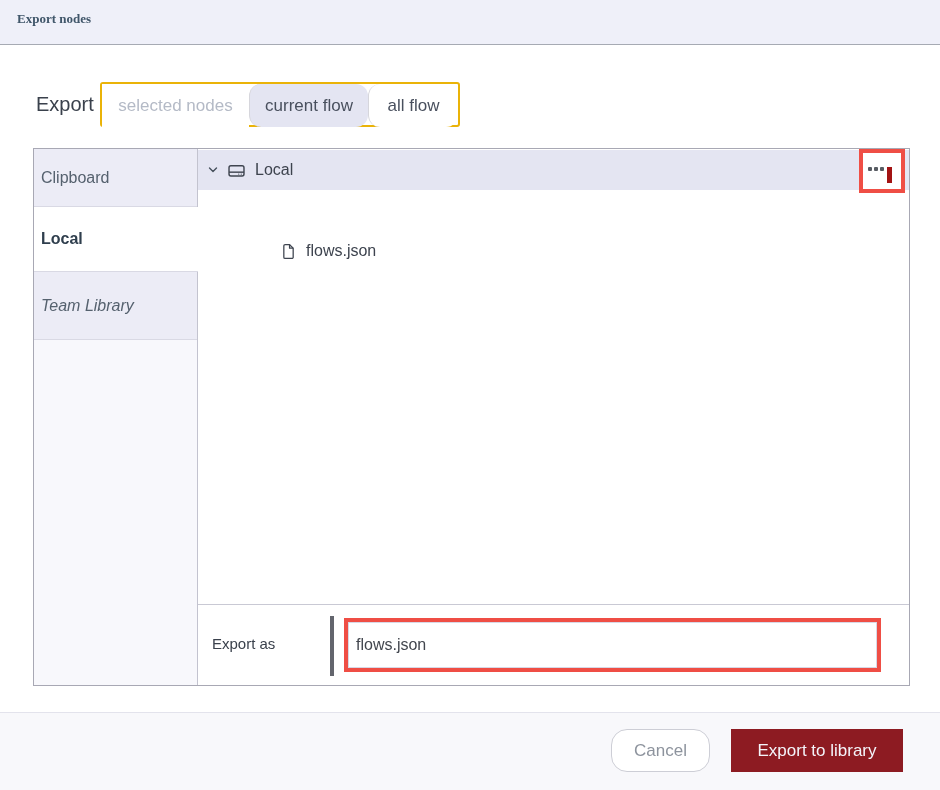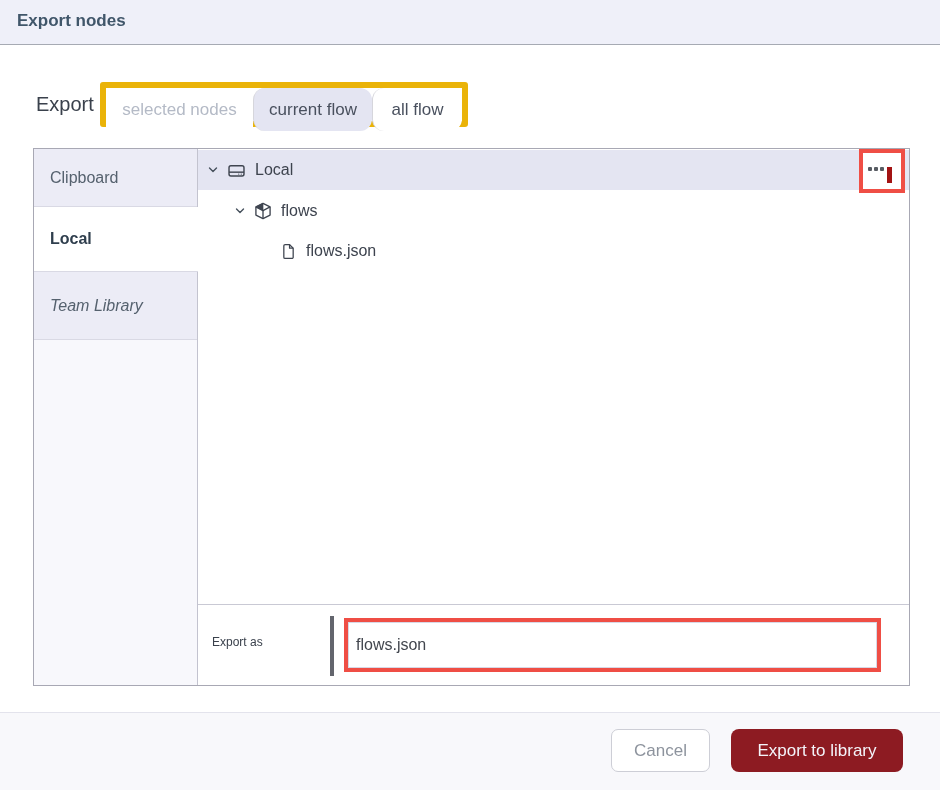"Export nodes" .hdr .title { font-family: none -> Liberation Serif, serif; font-size: 17px -> 13px }
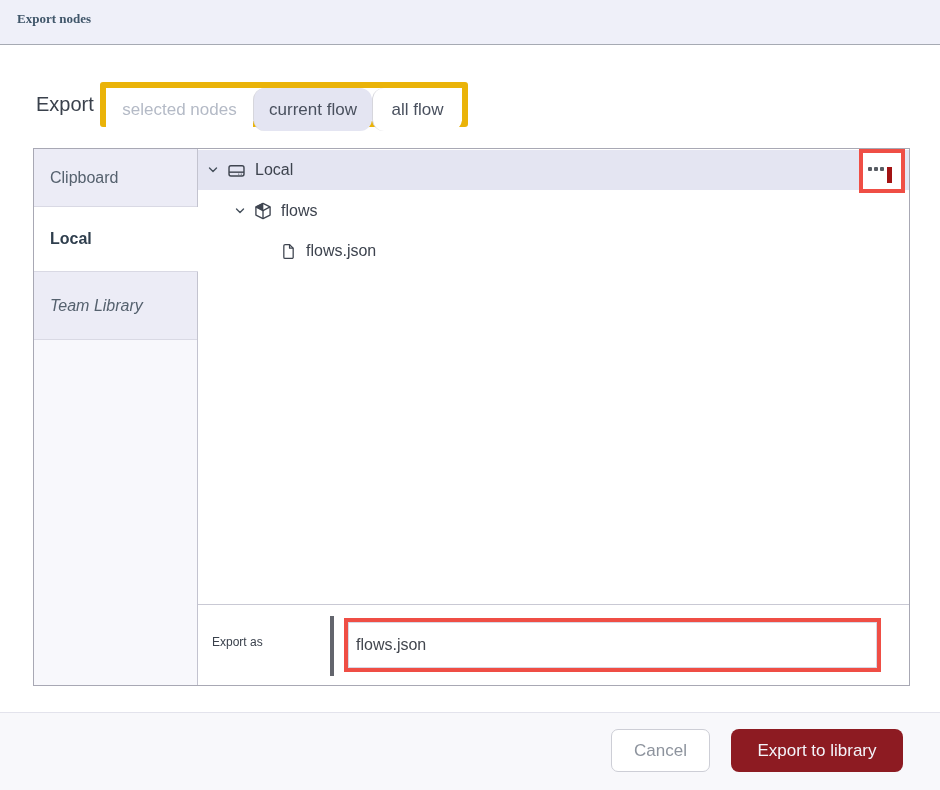"selected nodes" .scope-group { border: 6px solid #eab308 -> 2px solid #eab308 }
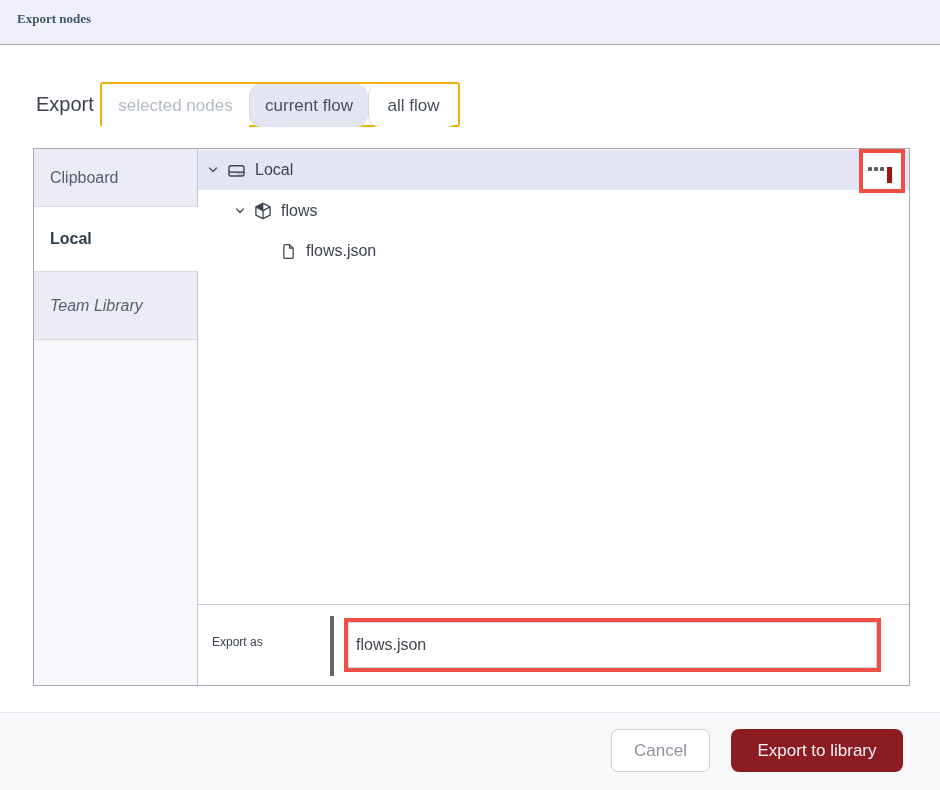"Clipboard" .stab { padding-left: 16px -> 7px }
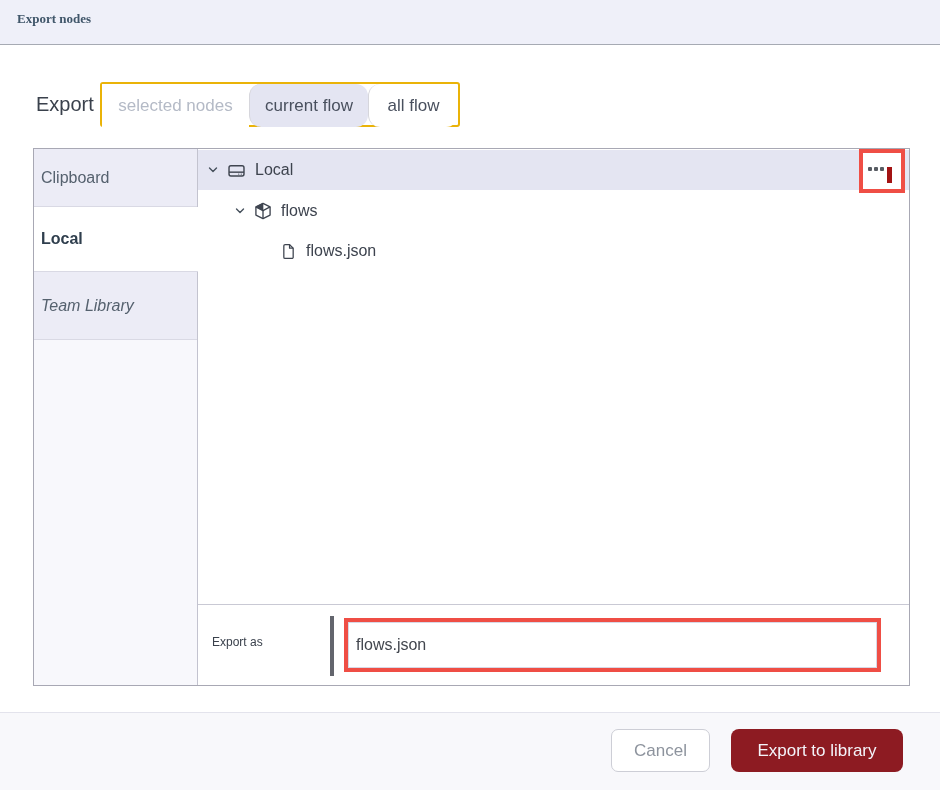"flows" div.trow { html: <div> <span> <svg> <path></path> </svg> </span> <span> <svg> <path></path> <path></path> <path></path> <path></path> </svg> </span> <span>flows</span> </div> -> none }
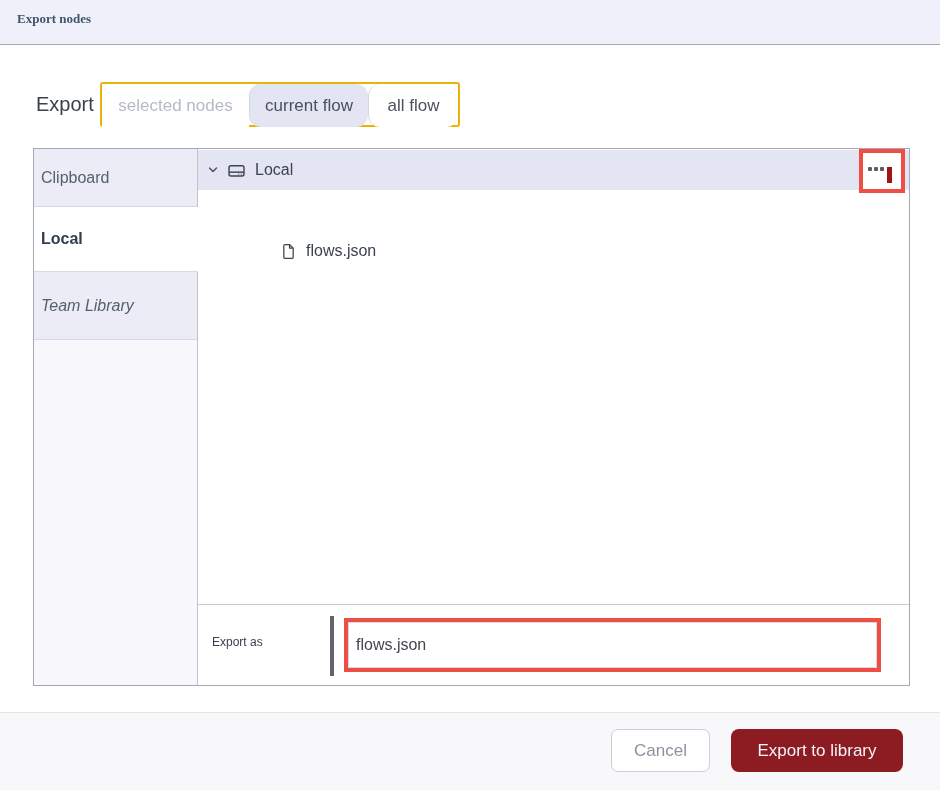"Export as" .exportas .lbl { font-size: 12px -> 15px }
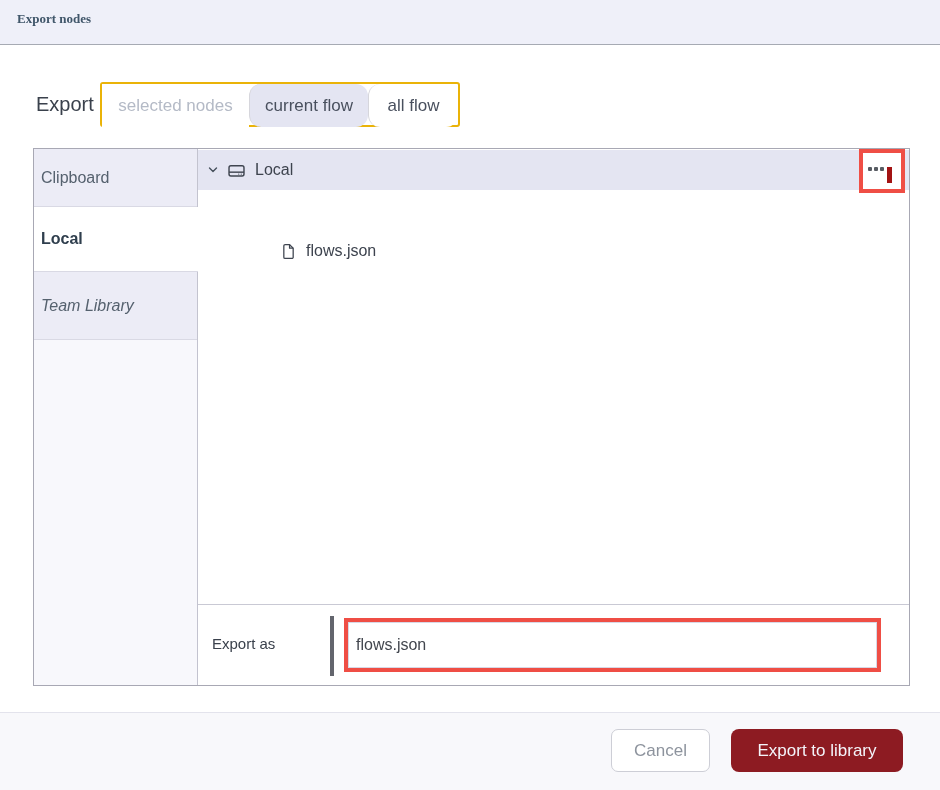"Cancel" .btn-cancel { border-radius: 7px -> 16px }
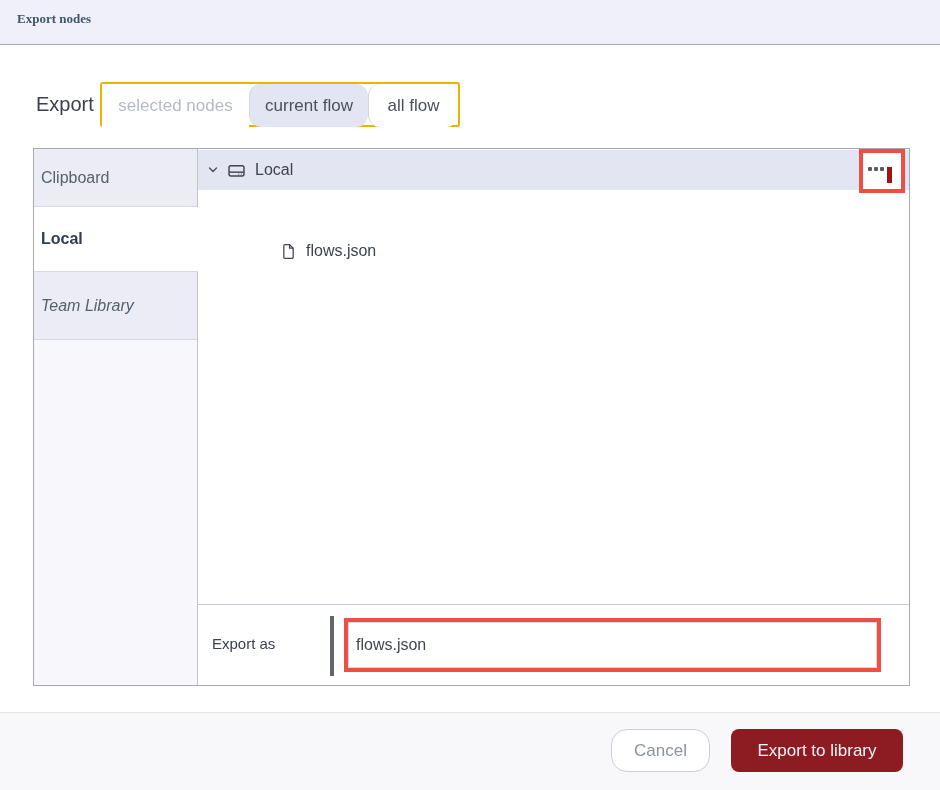"Export to library" .btn-primary { border-radius: 8px -> 0 }
